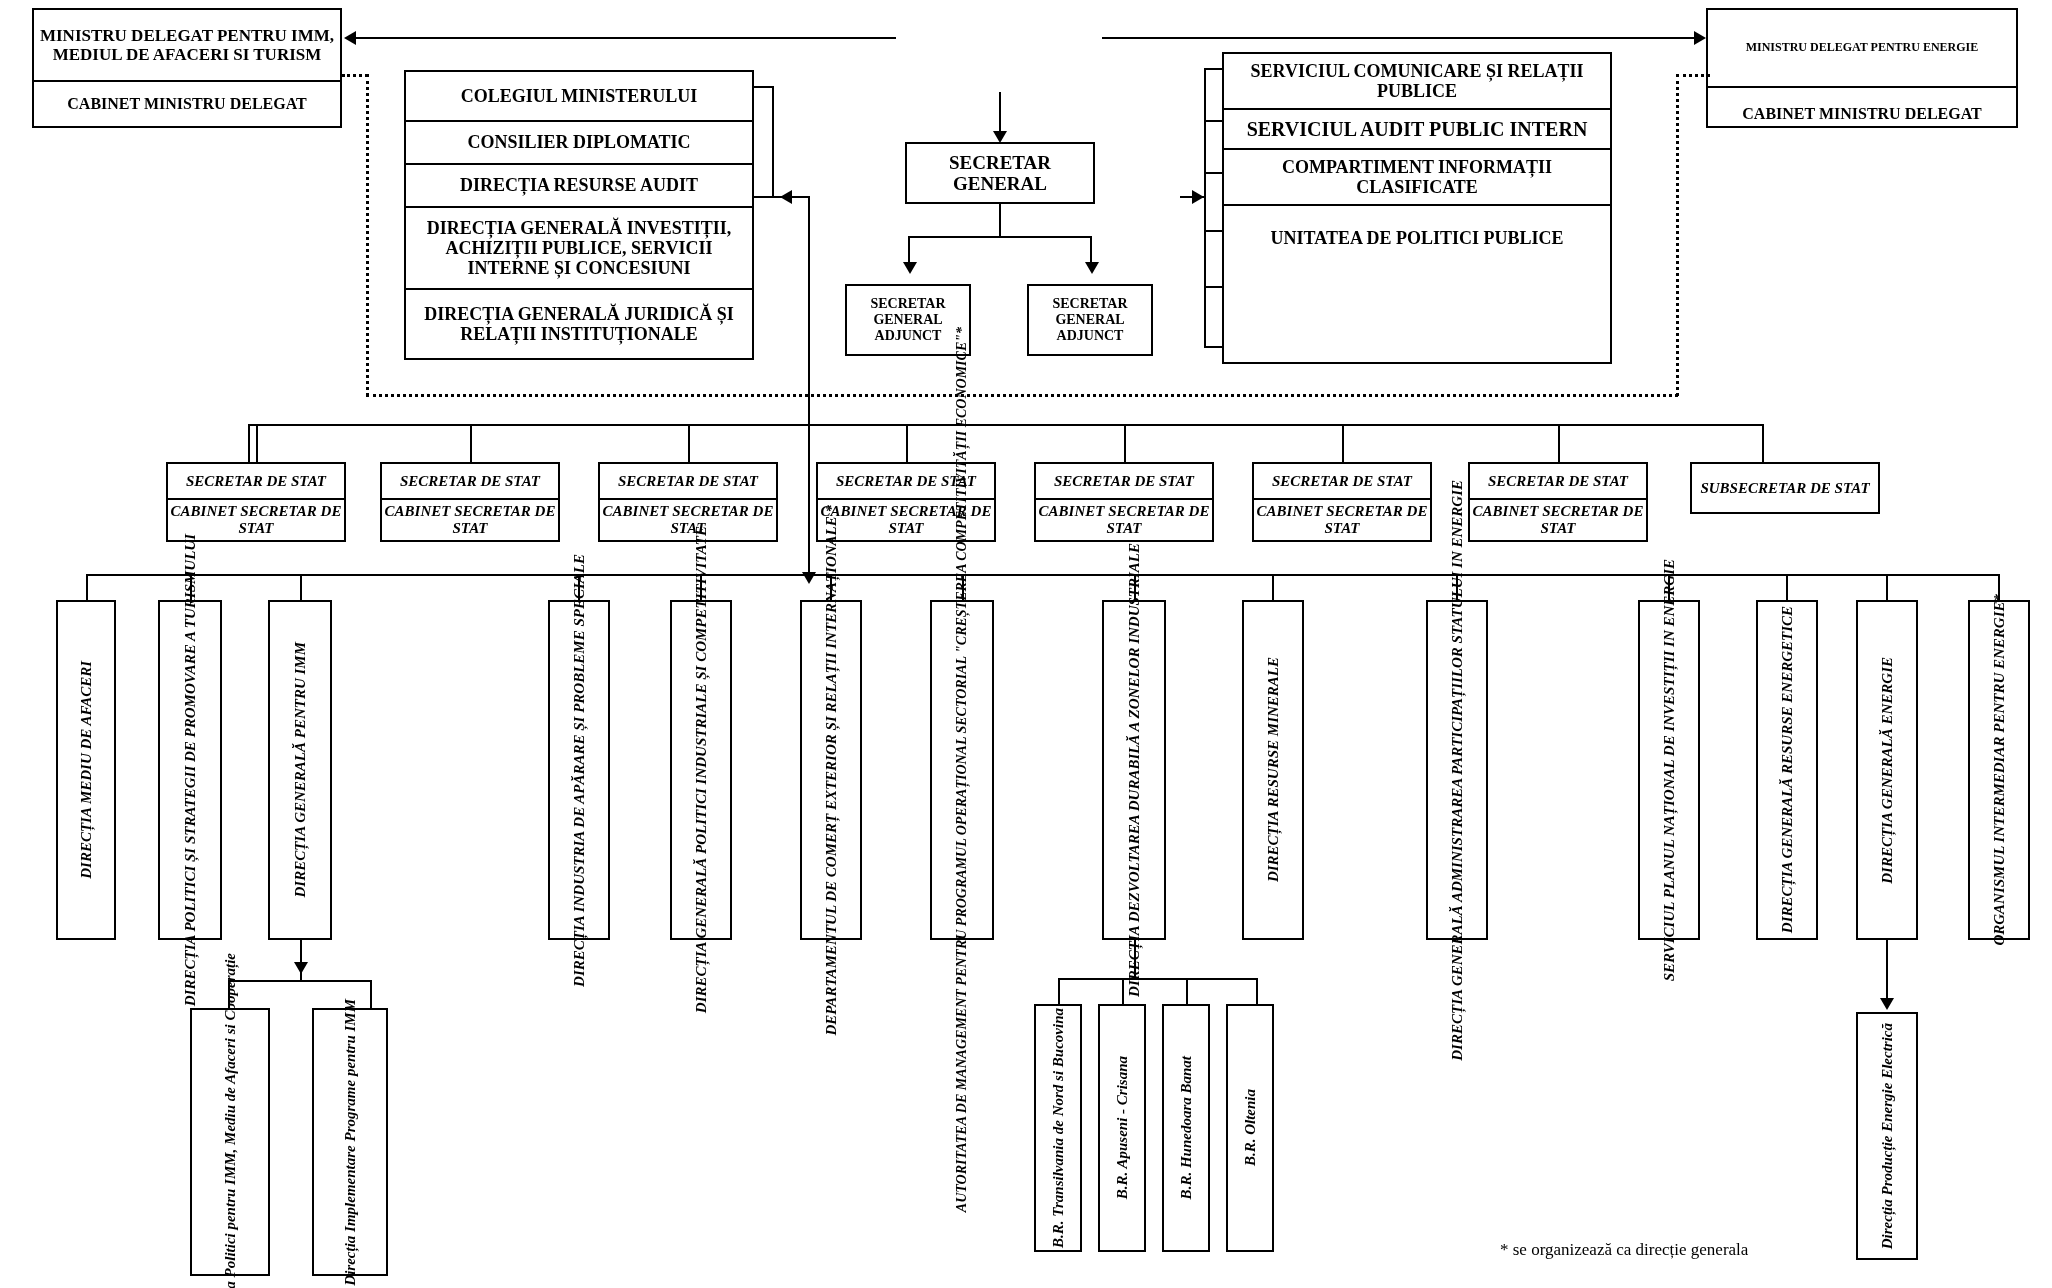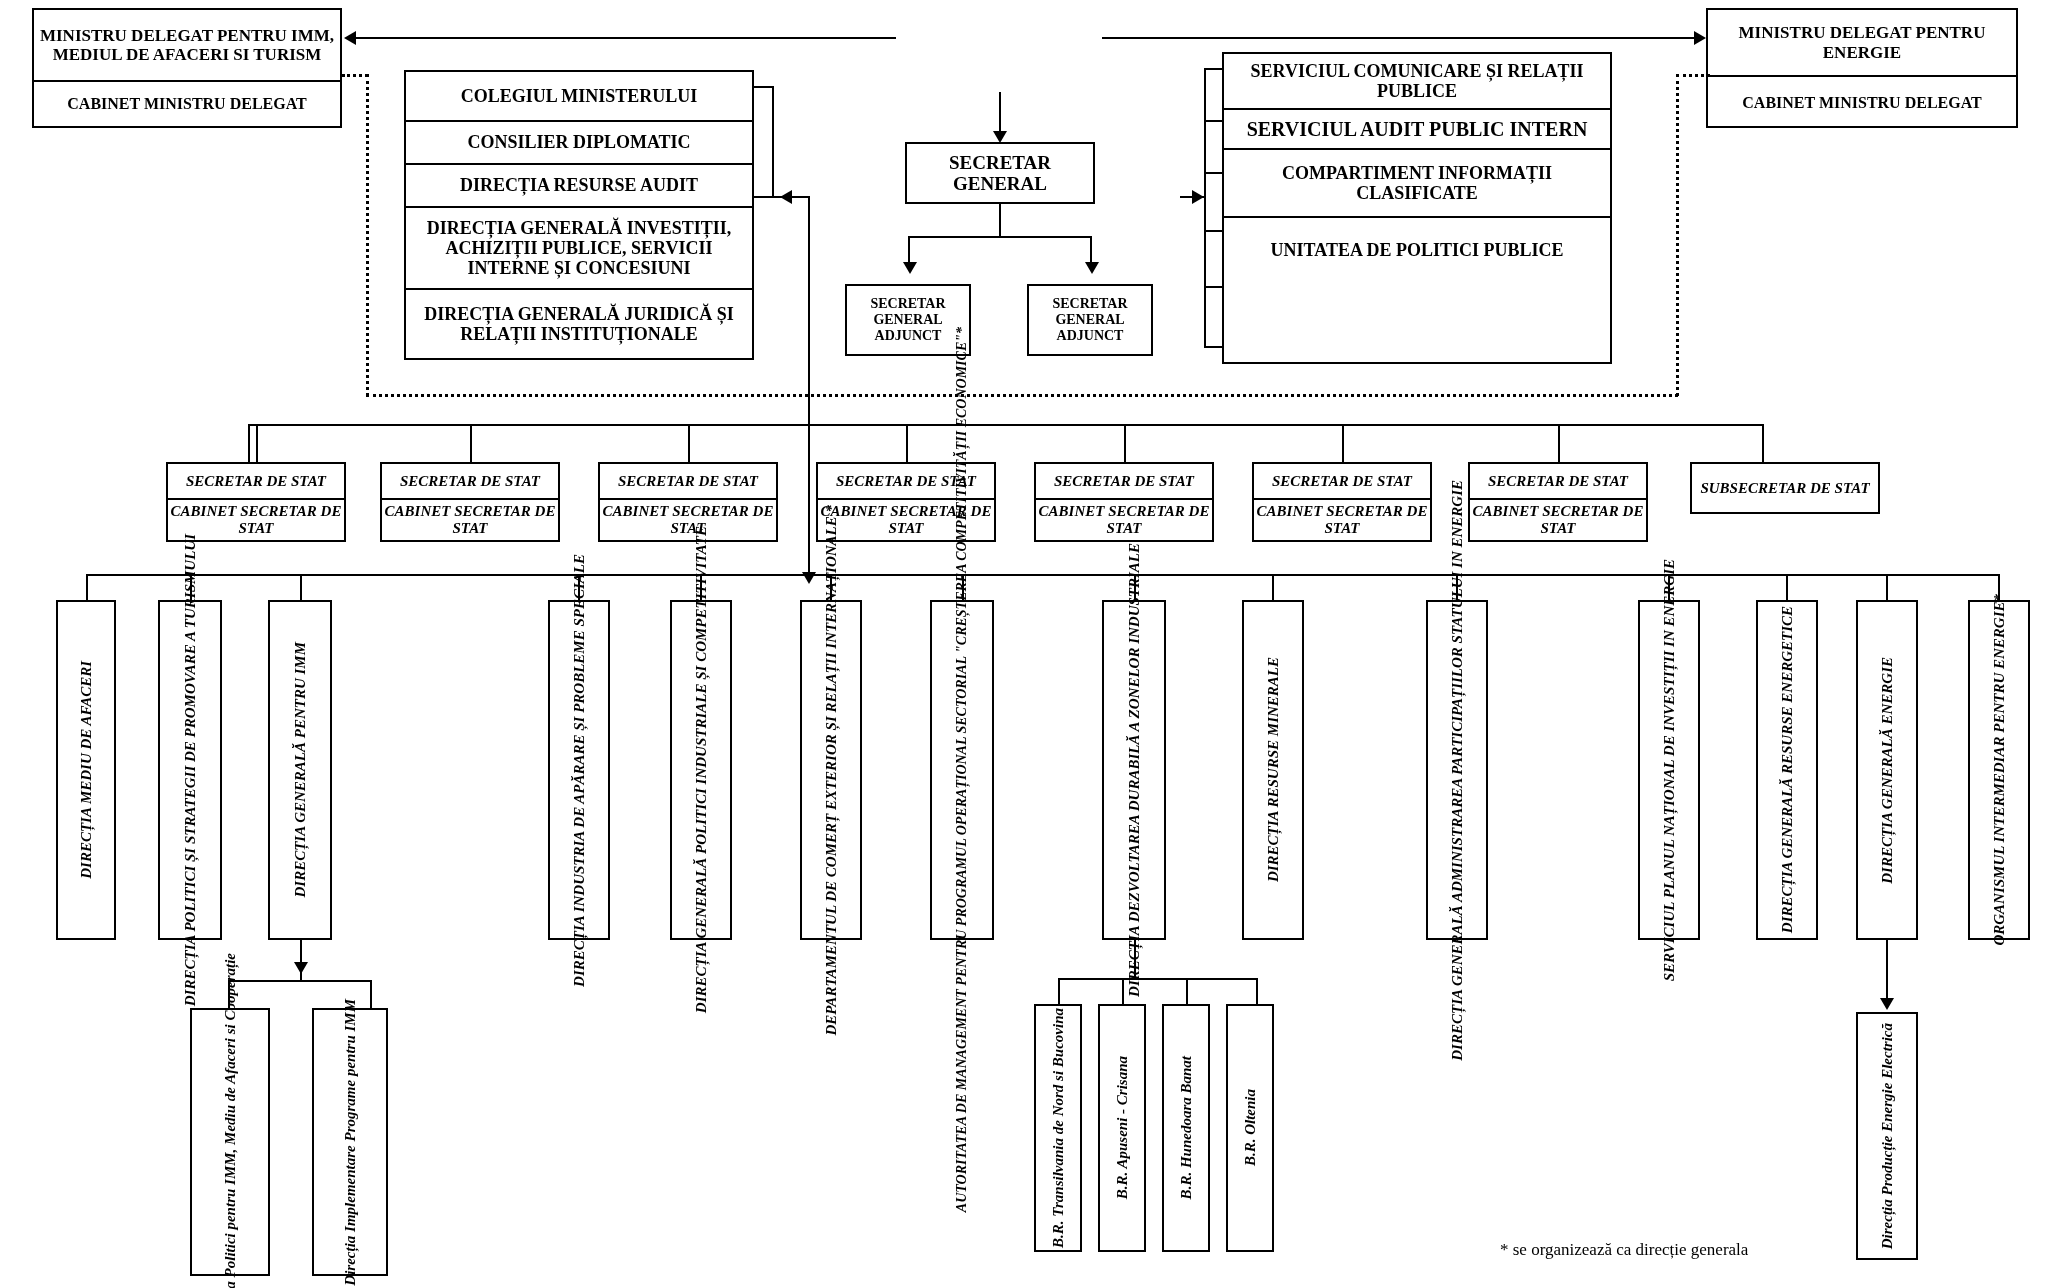"MINISTRU DELEGAT PENTRU ENERGIE" div.cell { font-size: 17px -> 12px; height: 65px -> 76px }
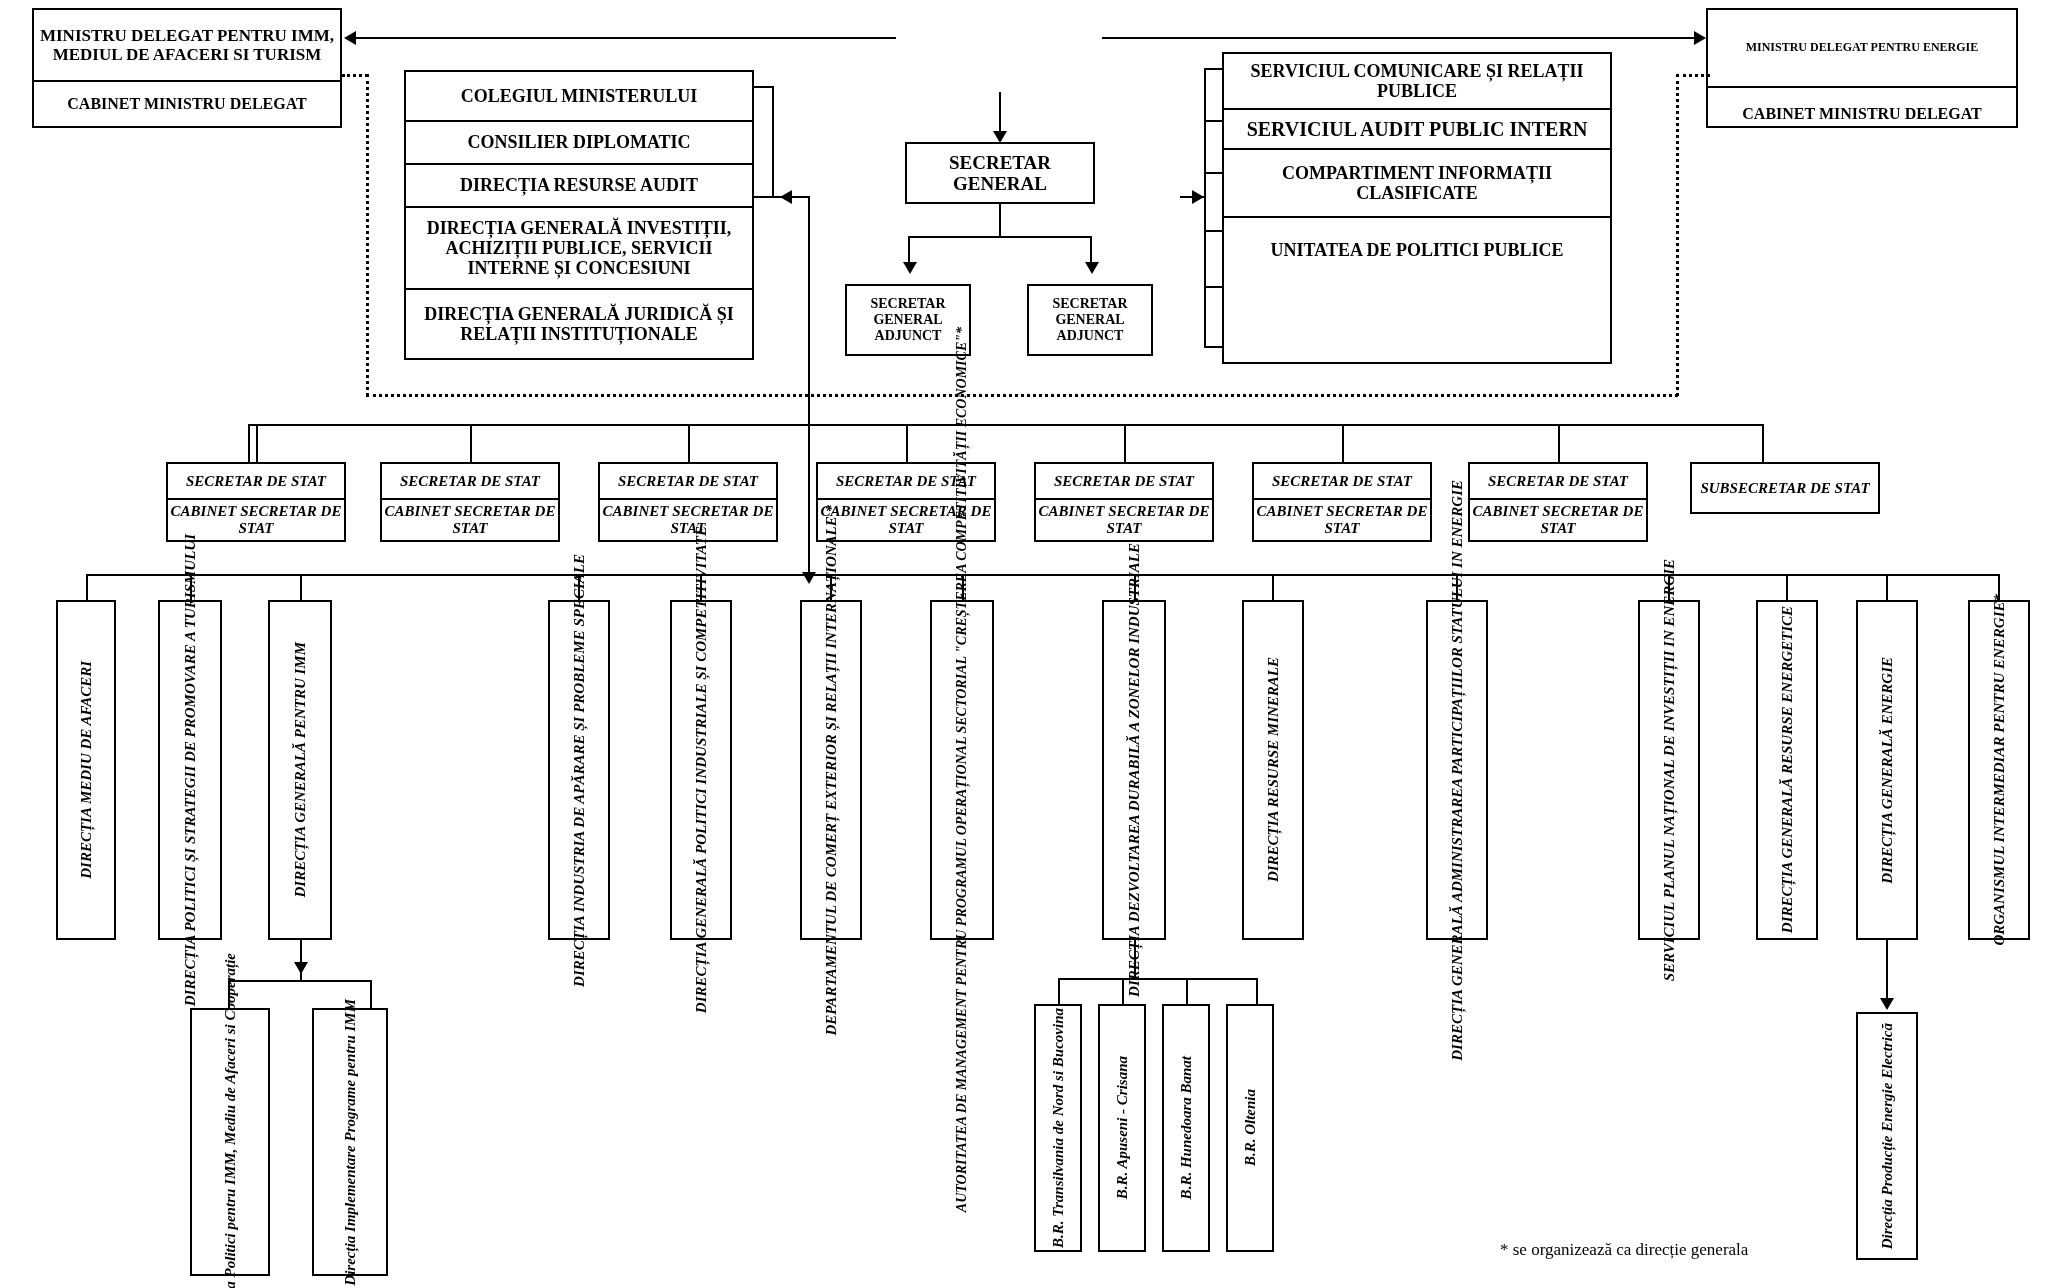"COMPARTIMENT INFORMAȚII CLASIFICATE" div.cell { height: 68px -> 56px }
